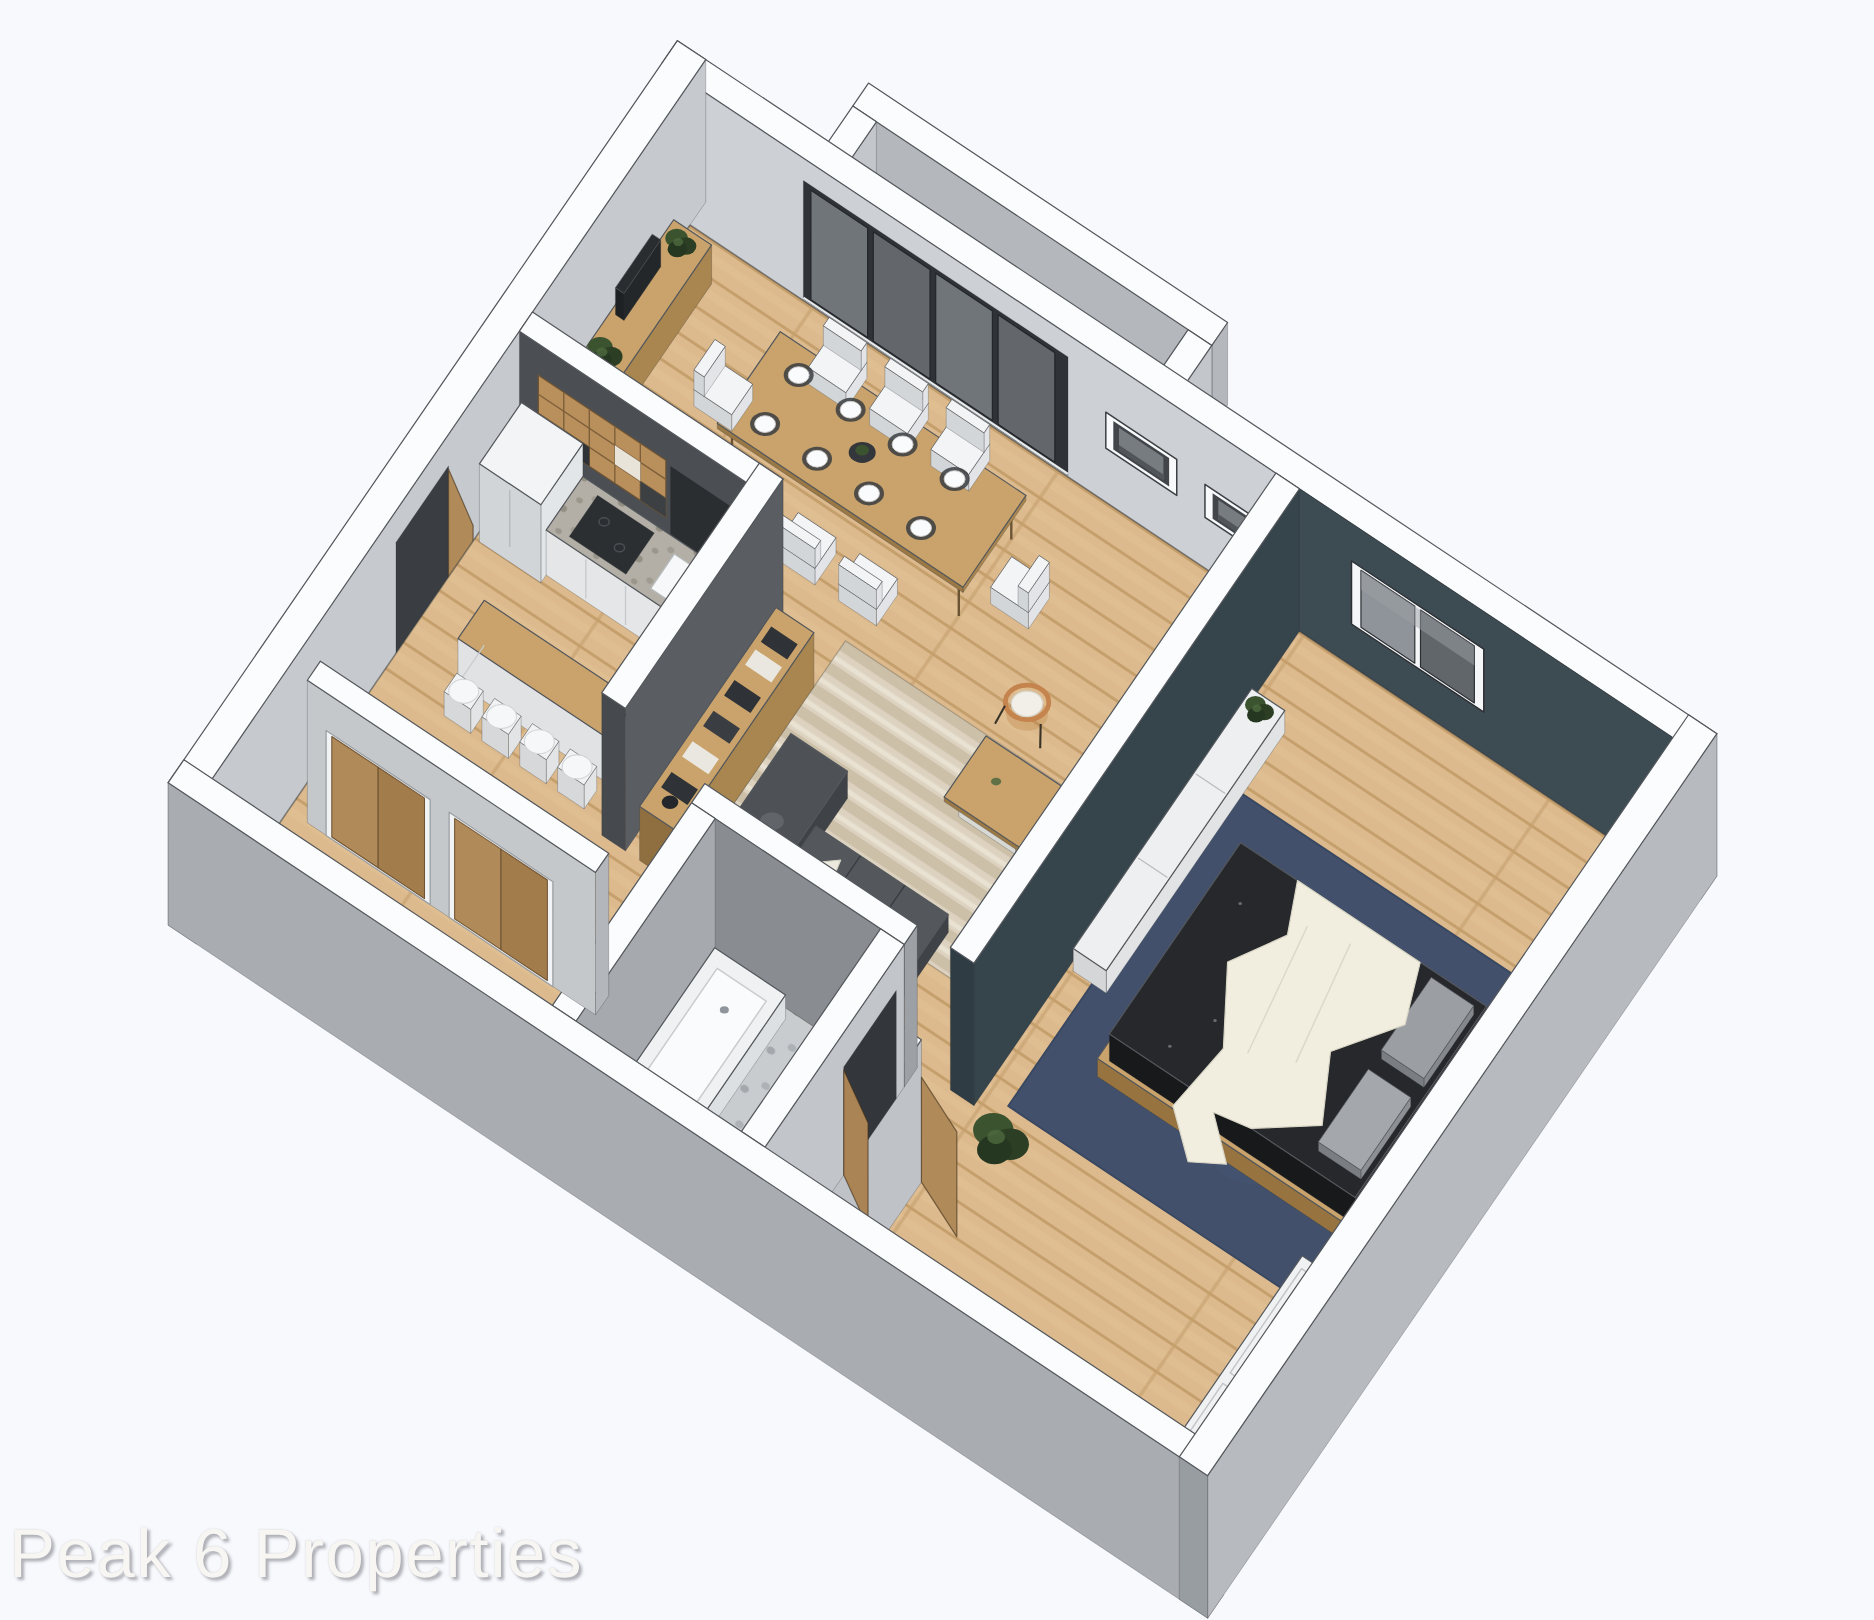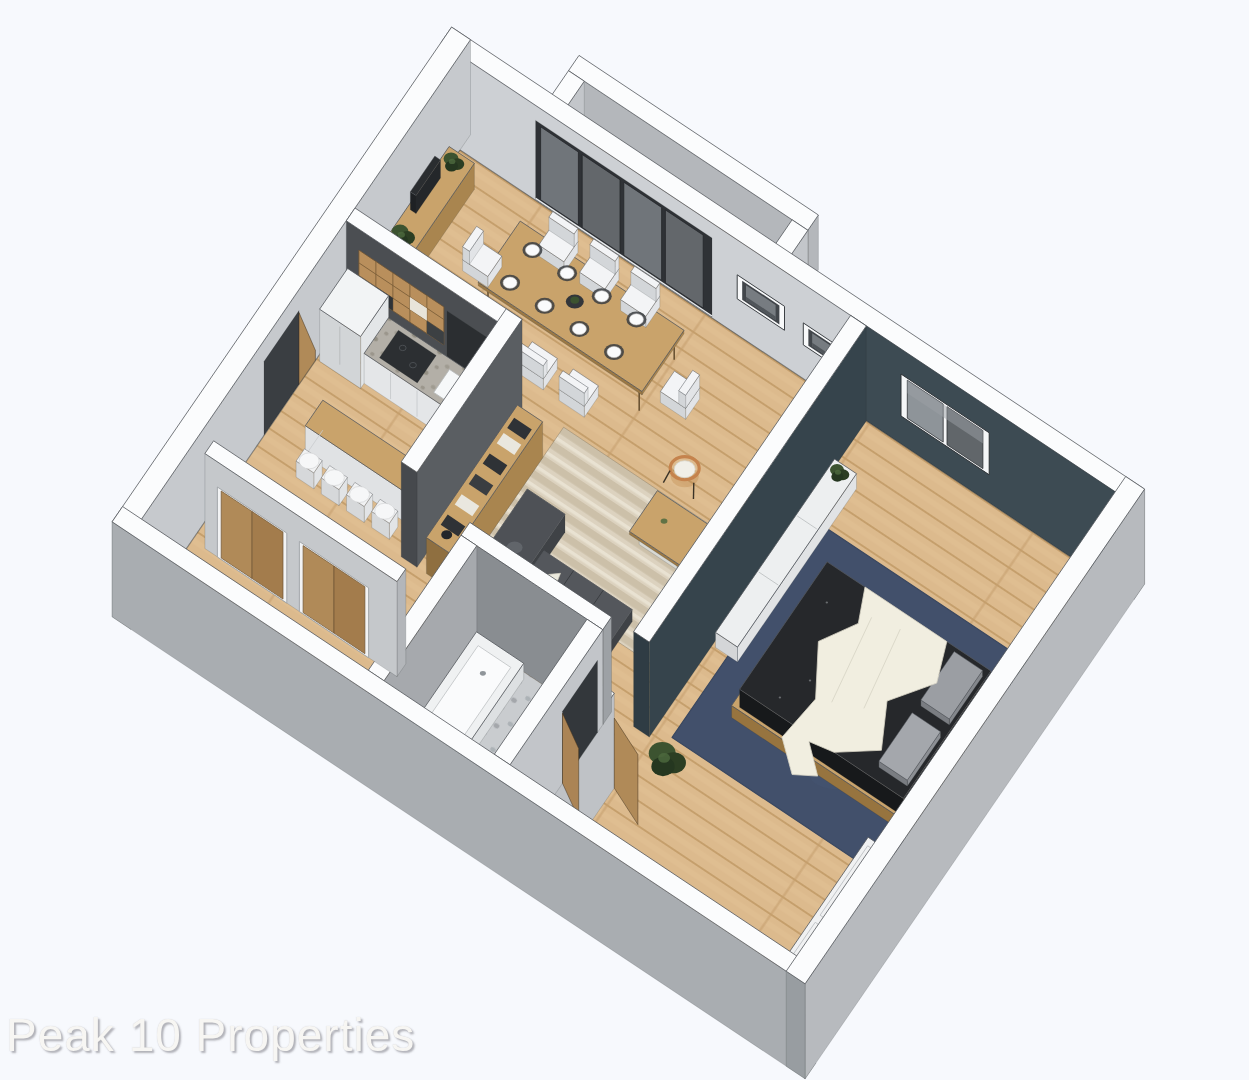"Peak 10 Properties" div.watermark { text: 10 -> 6 }
